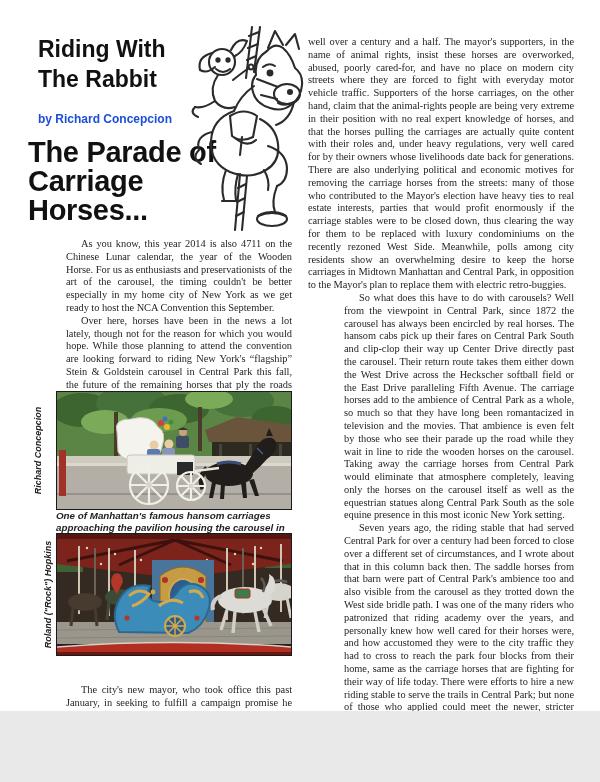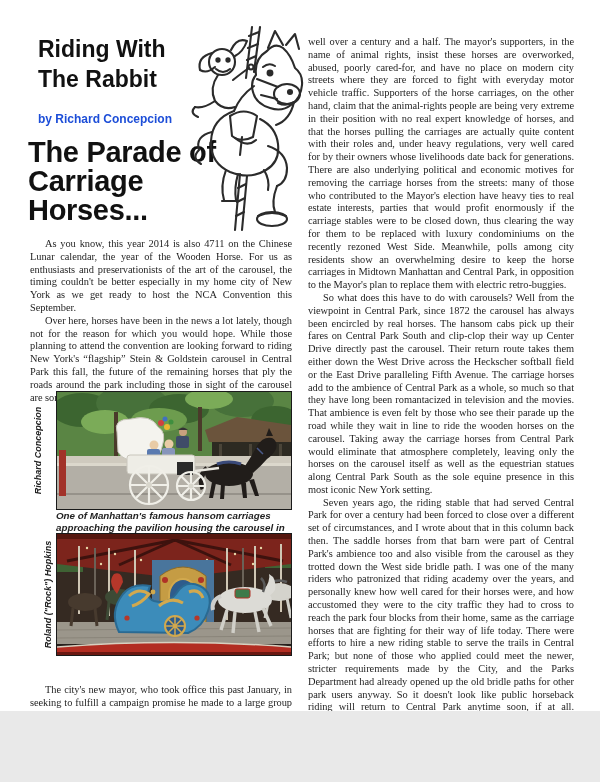"As you know, this year" .body-text p.indent { margin-left: none -> 36px }
